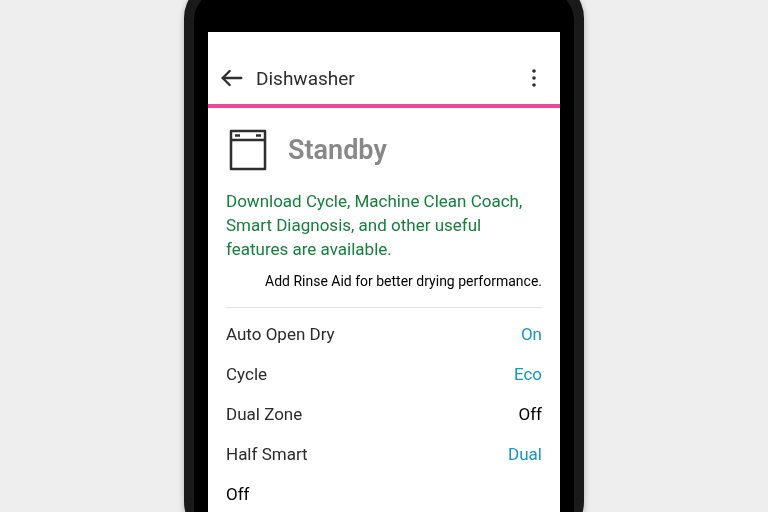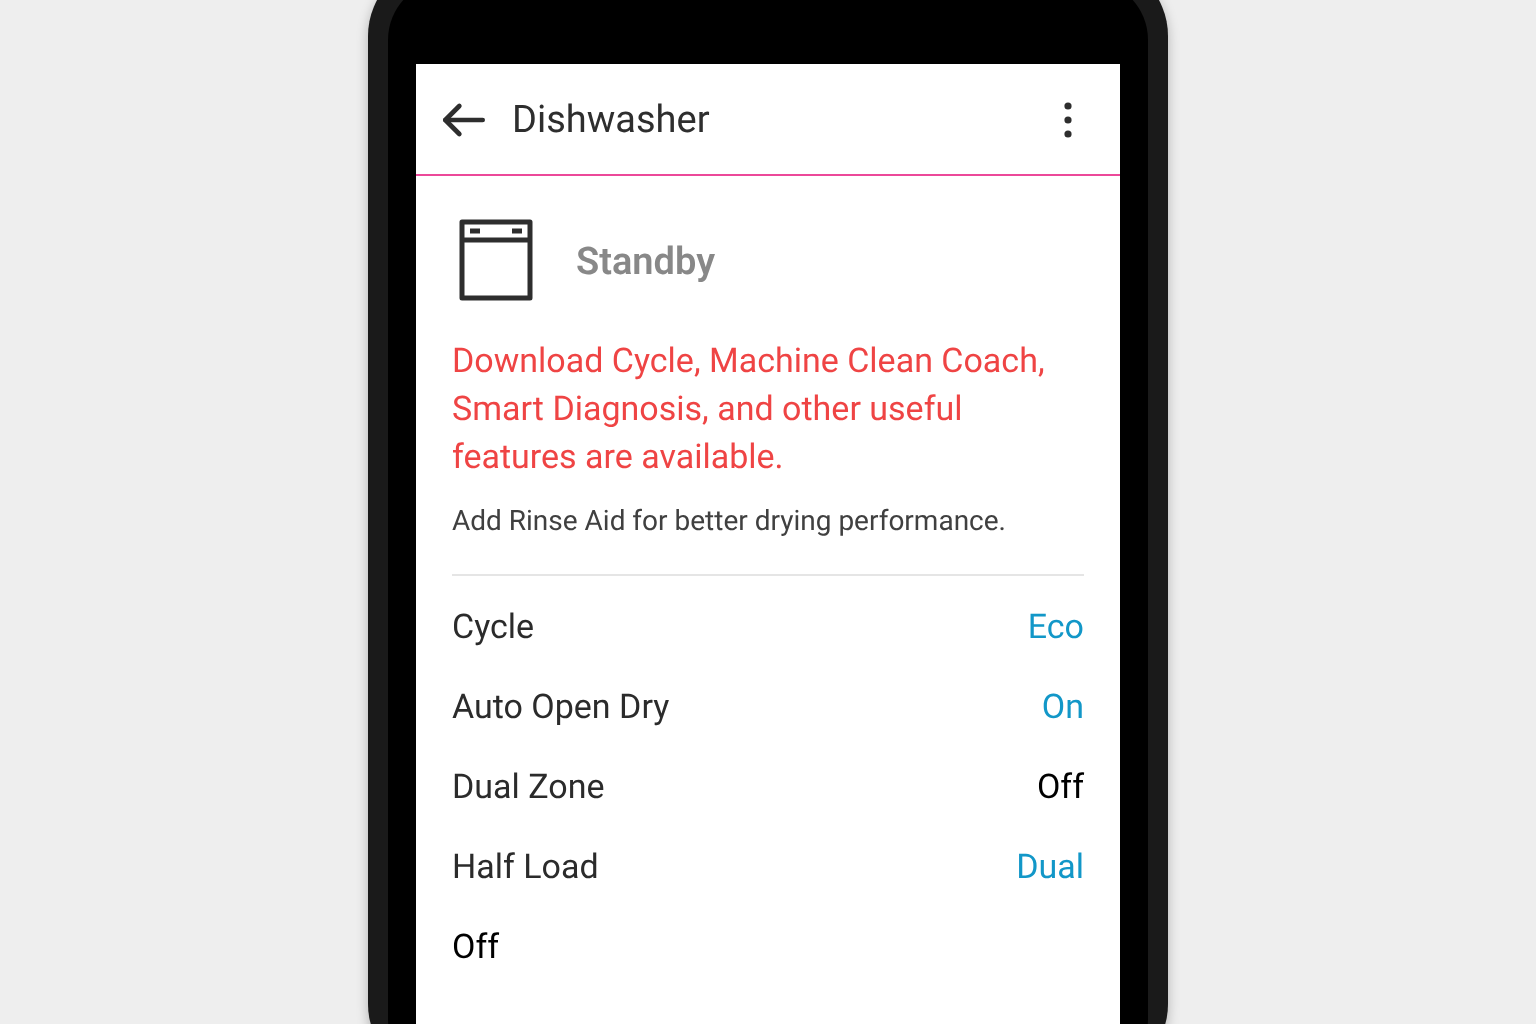"Dishwasher" .app-bar { border-bottom: 1px solid #ec4899 -> 4px solid #ec4899; margin-top: none -> 20px }
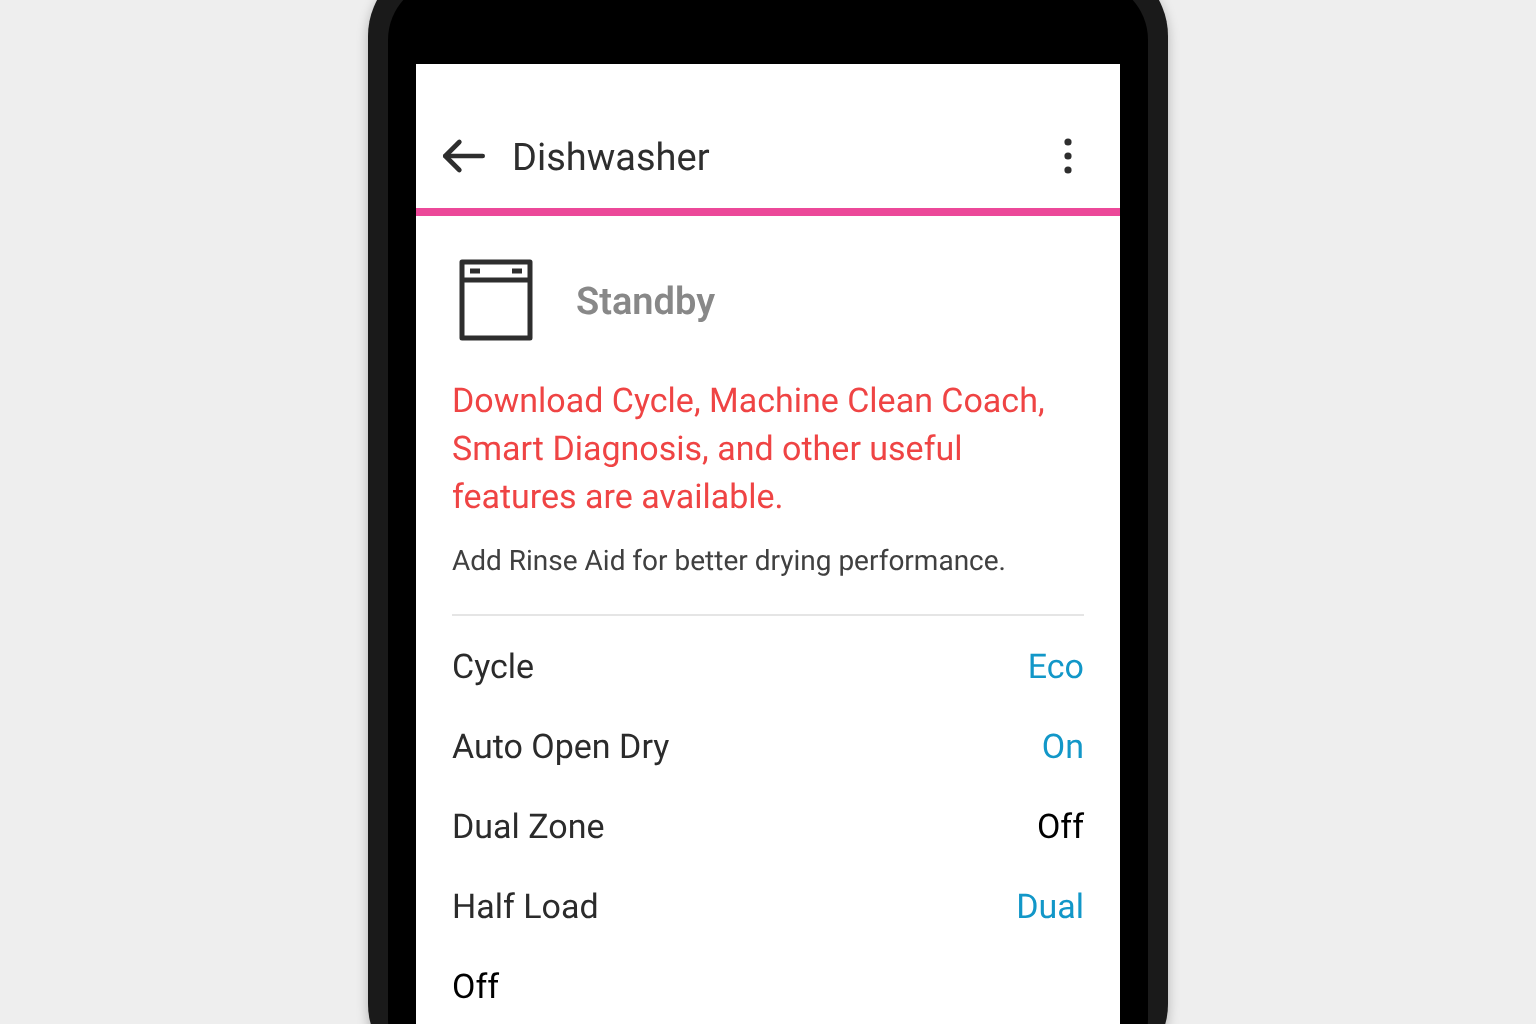"Standby" .status-label { font-size: 19px -> 27px }
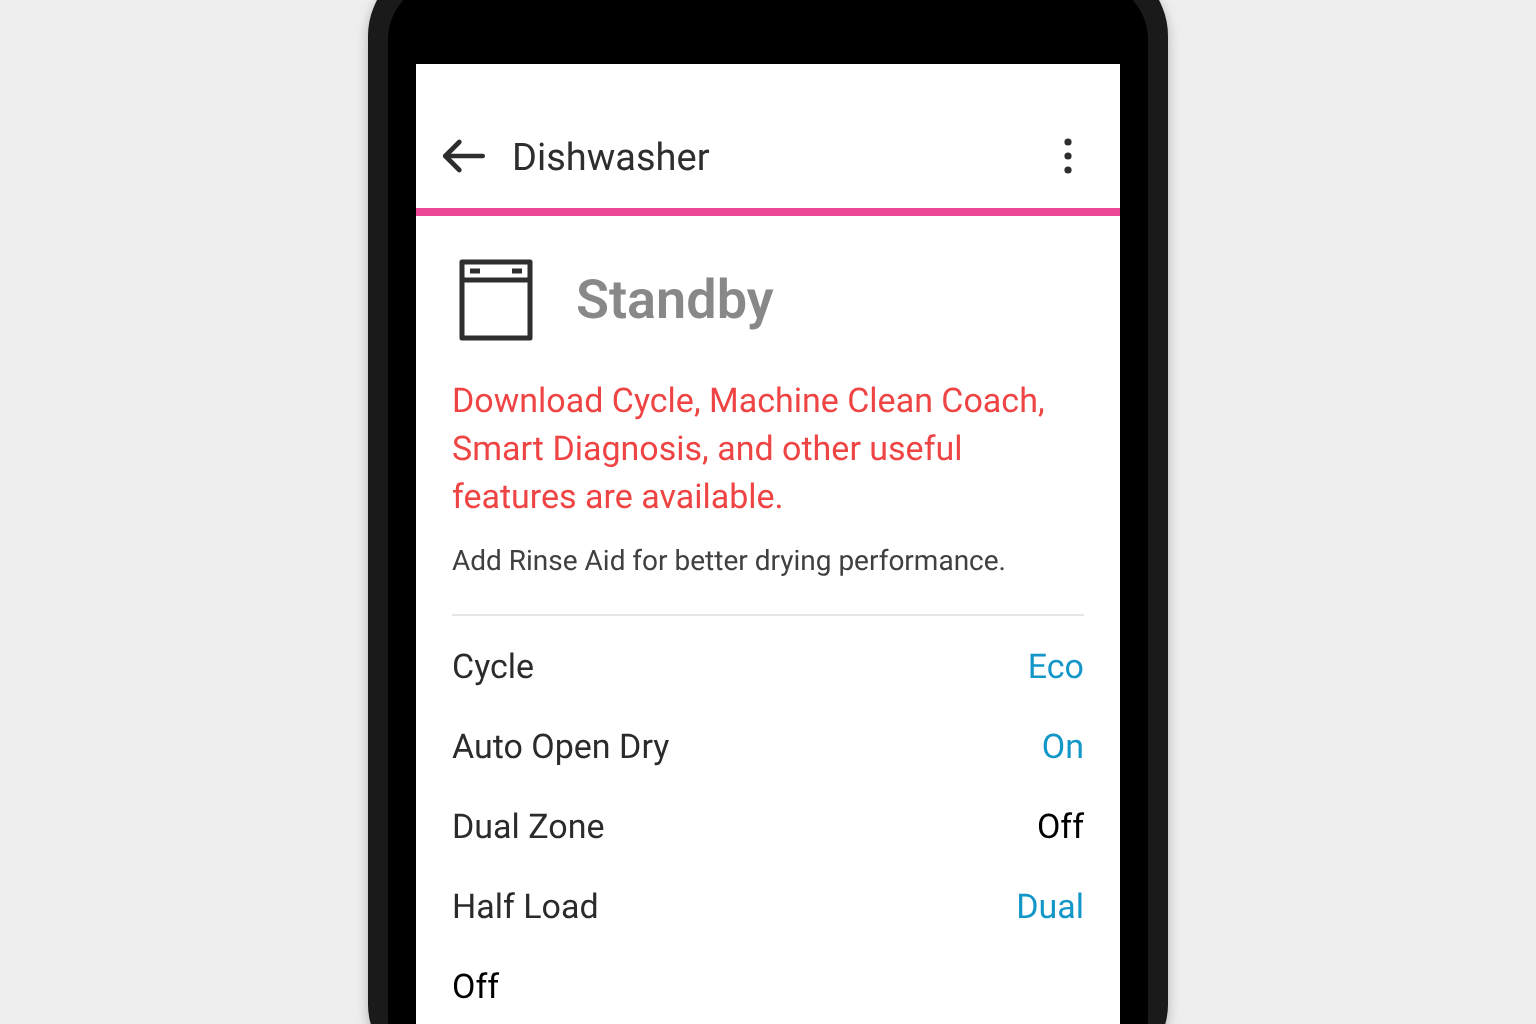"Download Cycle, Machine Clean Coach," .features-desc { color: #ef4444 -> #15803d }
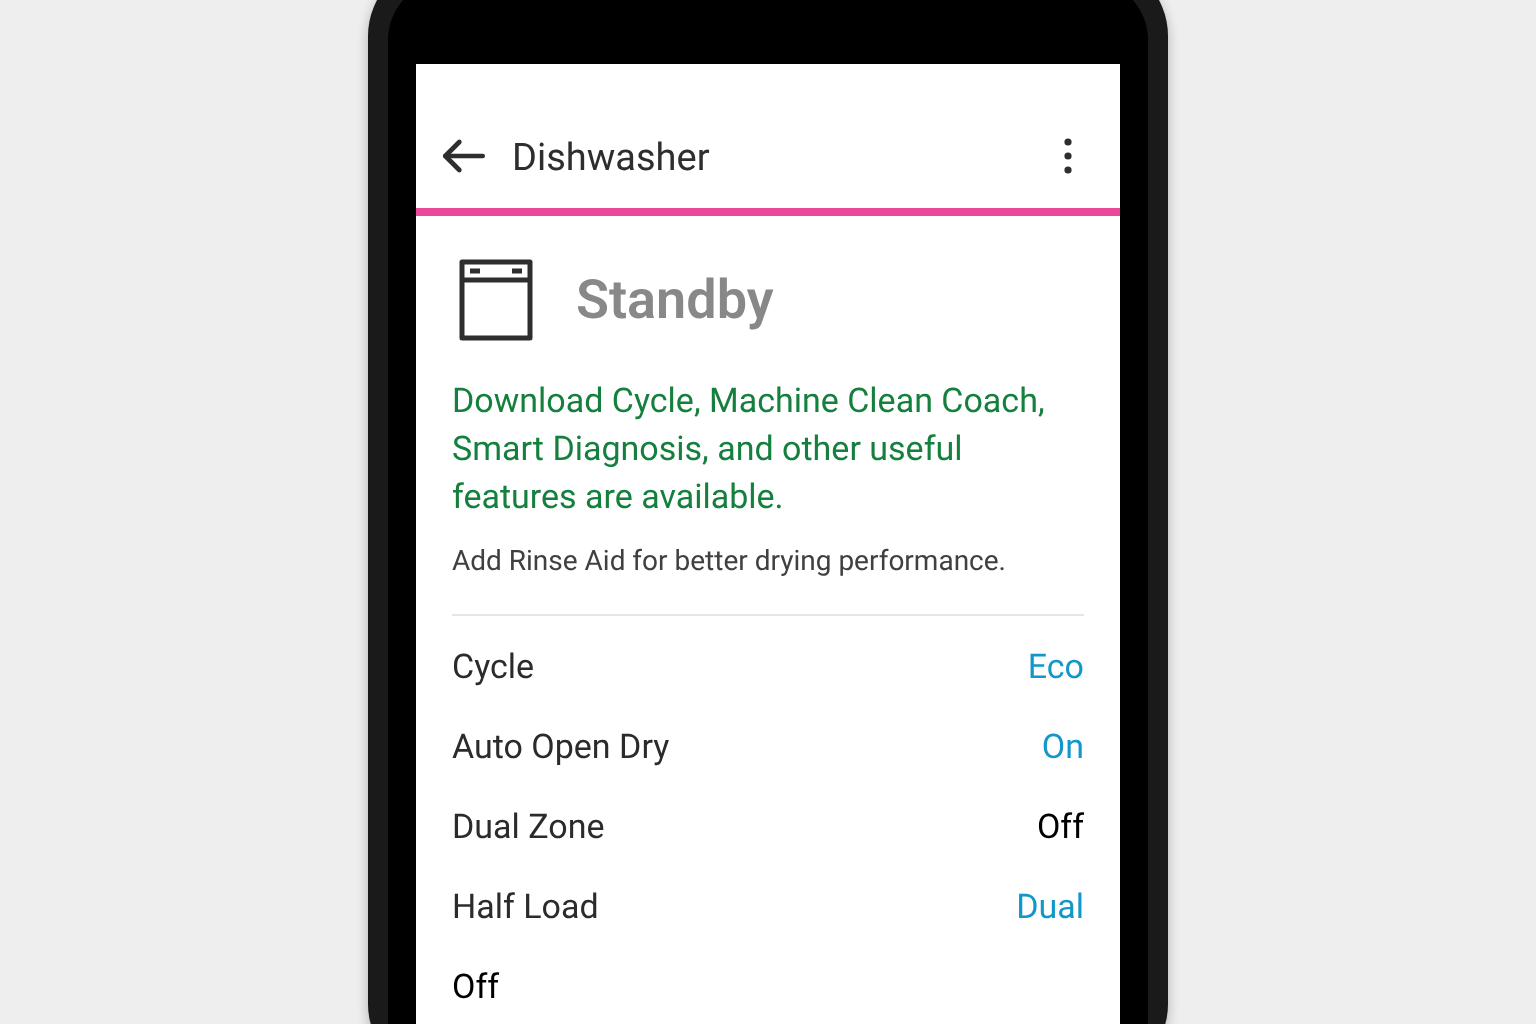"Add Rinse Aid for better" .hint { color: #404040 -> #000000; text-align: none -> right }
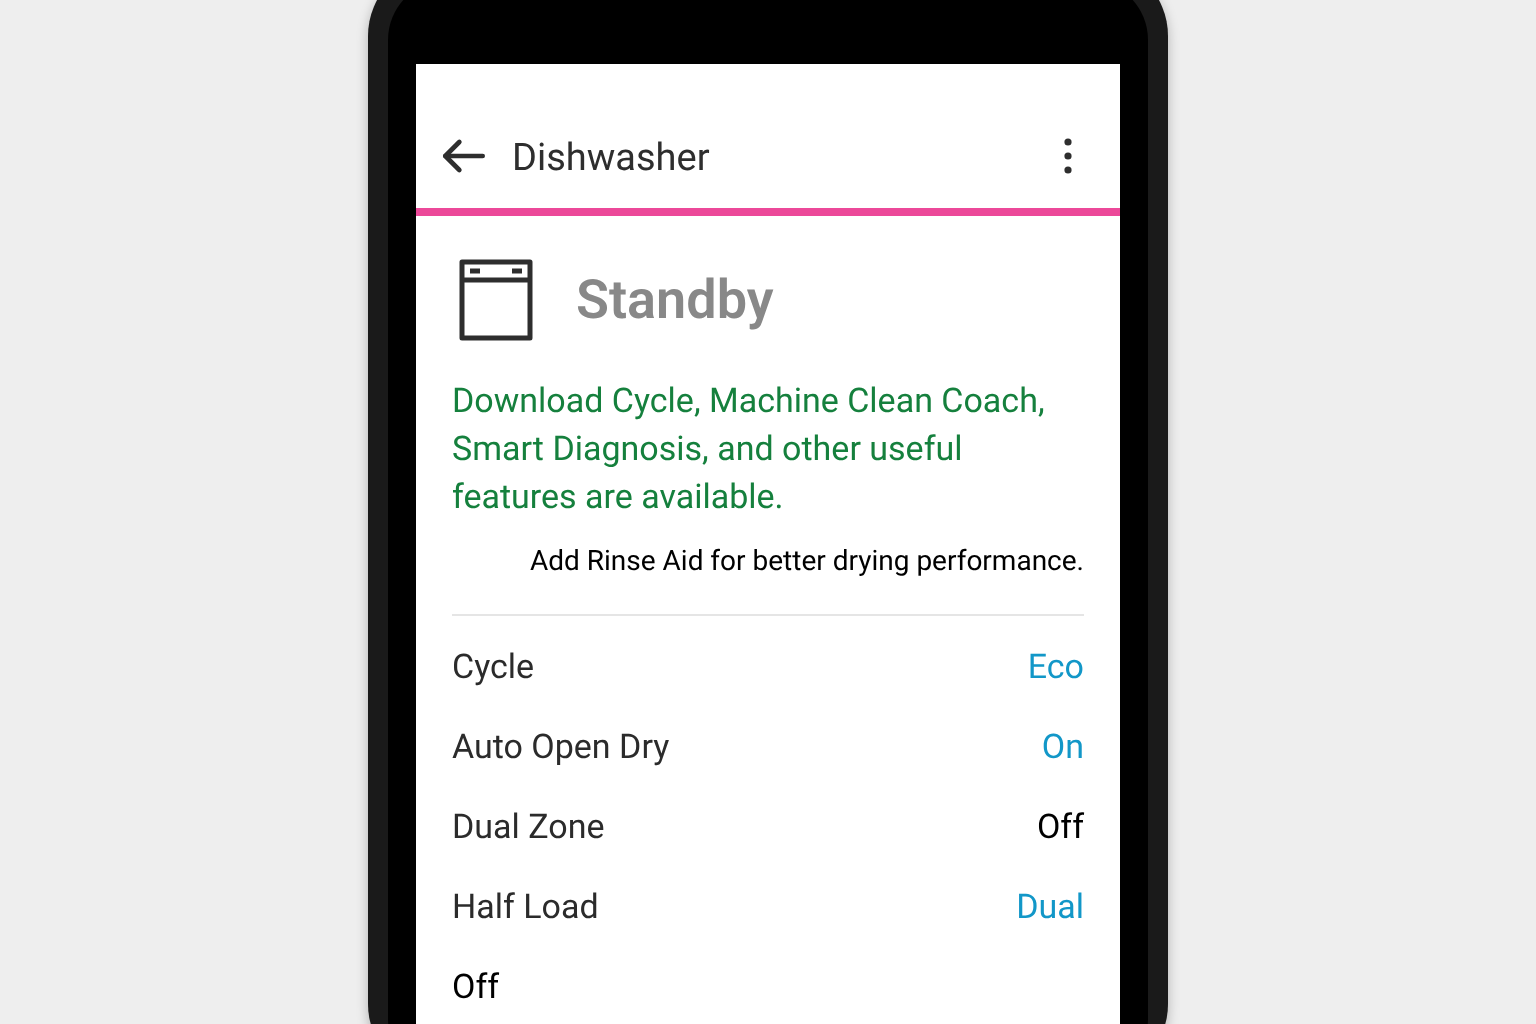"Cycle" div.setting-row { order: before "Auto Open Dry" -> after "Auto Open Dry" }
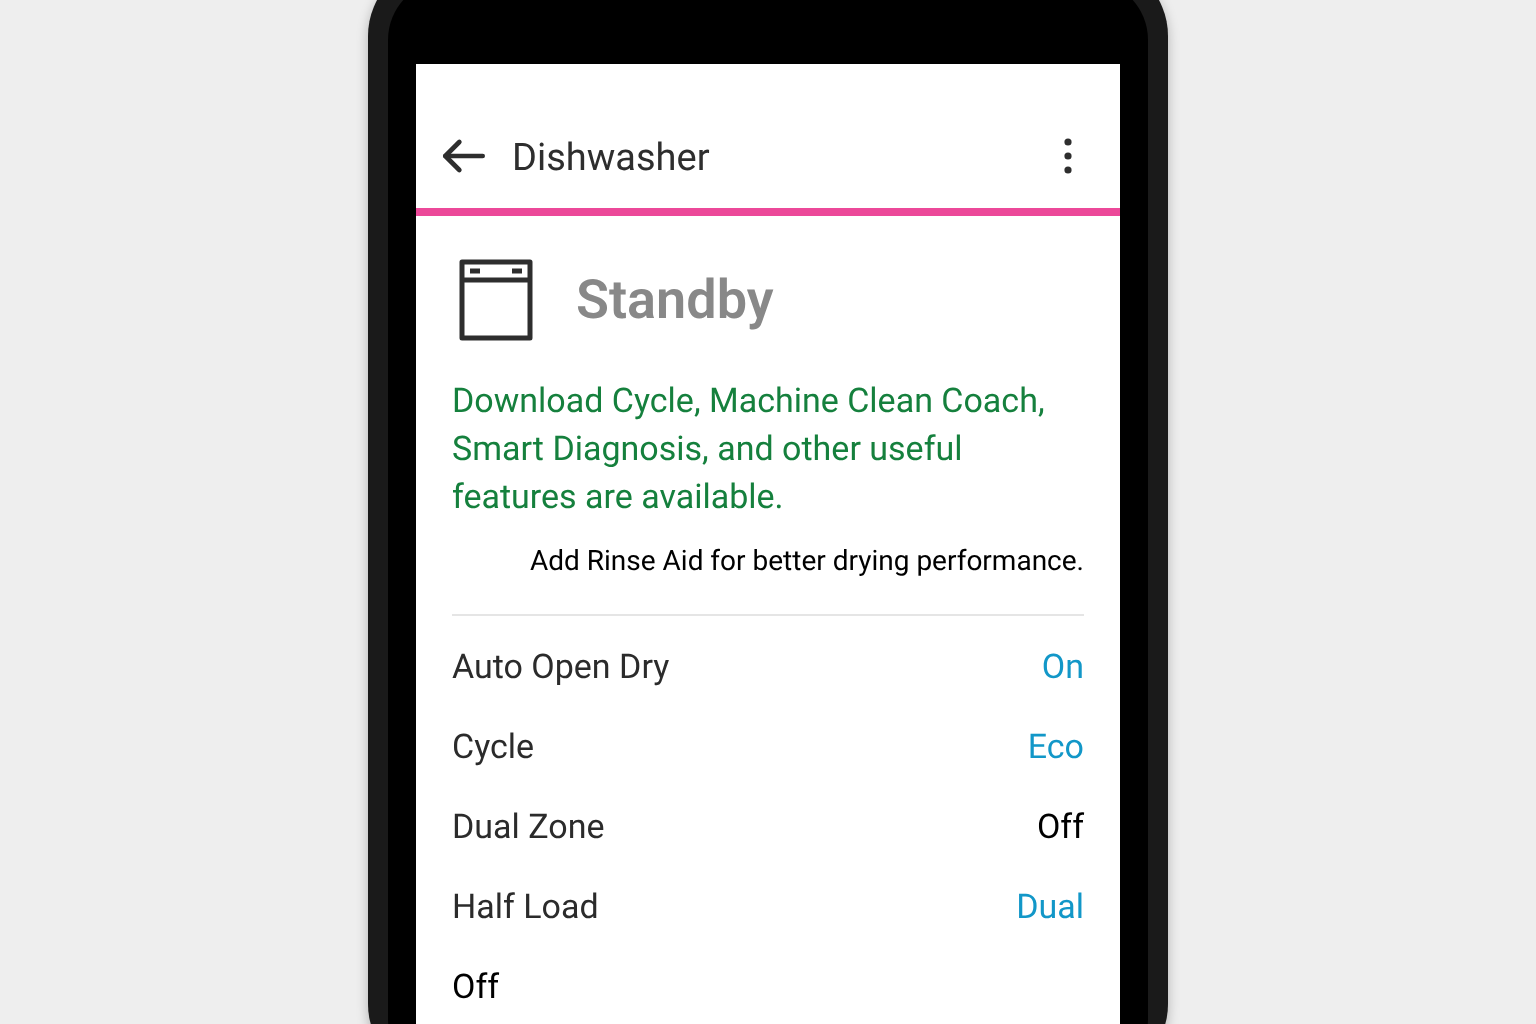"Half Load" span.setting-label { text: Load -> Smart }
